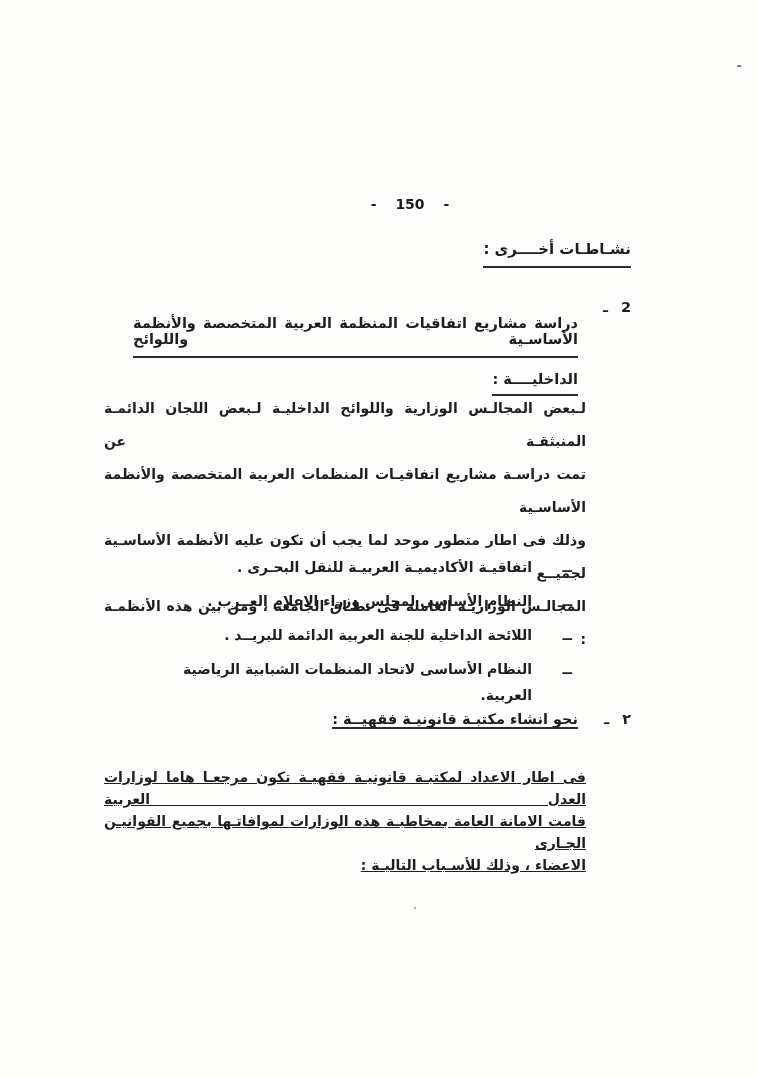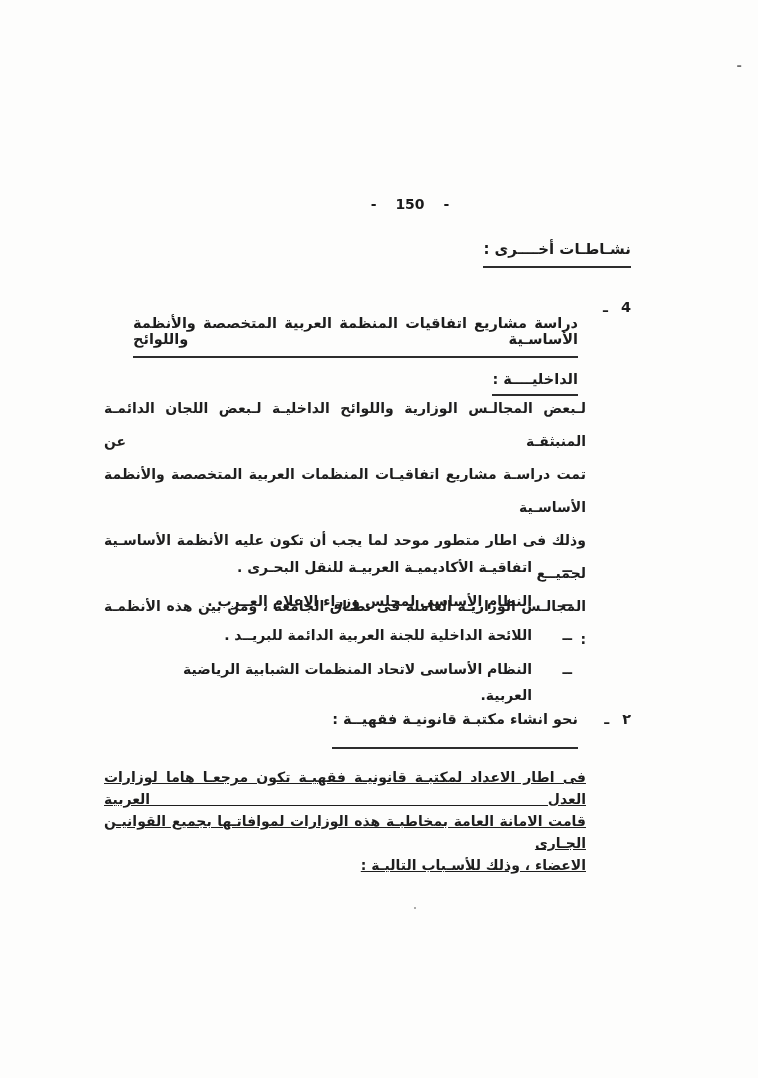"4 ـ" div.section-number { text: 4 -> 2 }
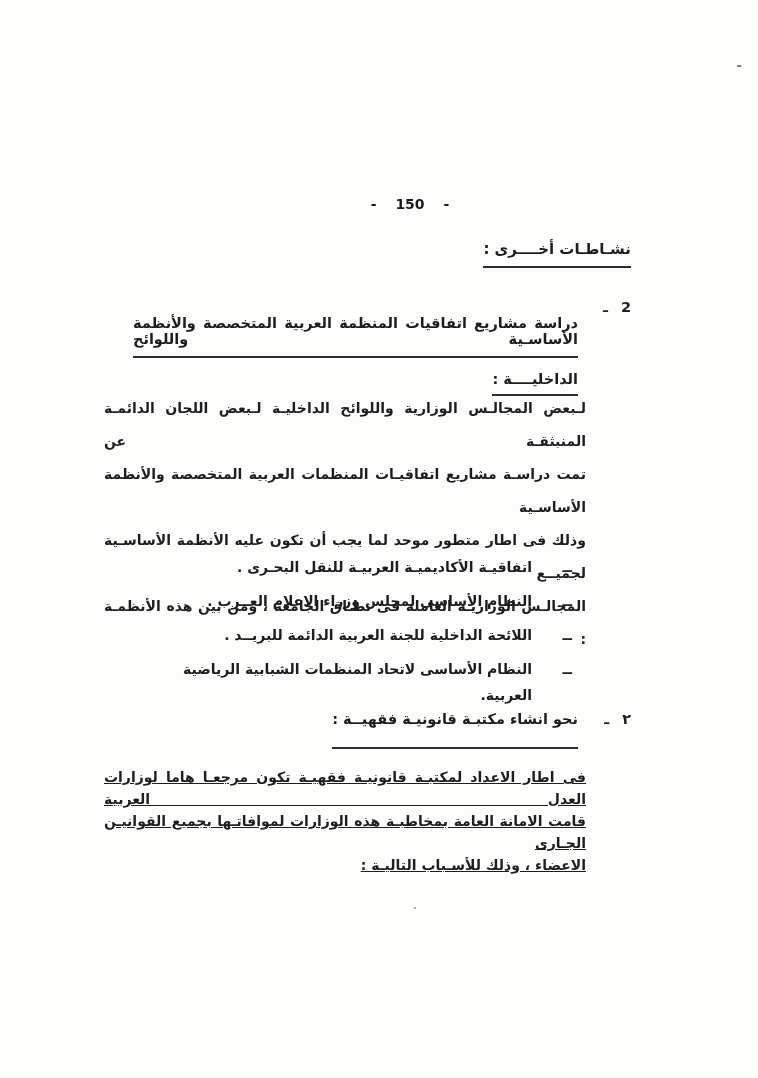"نحو انشاء مكتبـة قانونيـة فقهيــة" .heading-inline { padding-bottom: 20px -> 0 }
